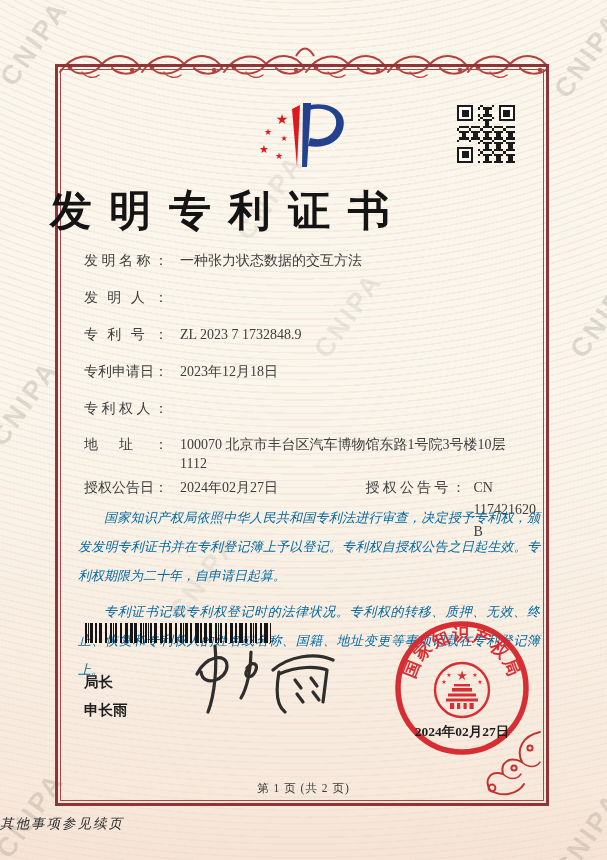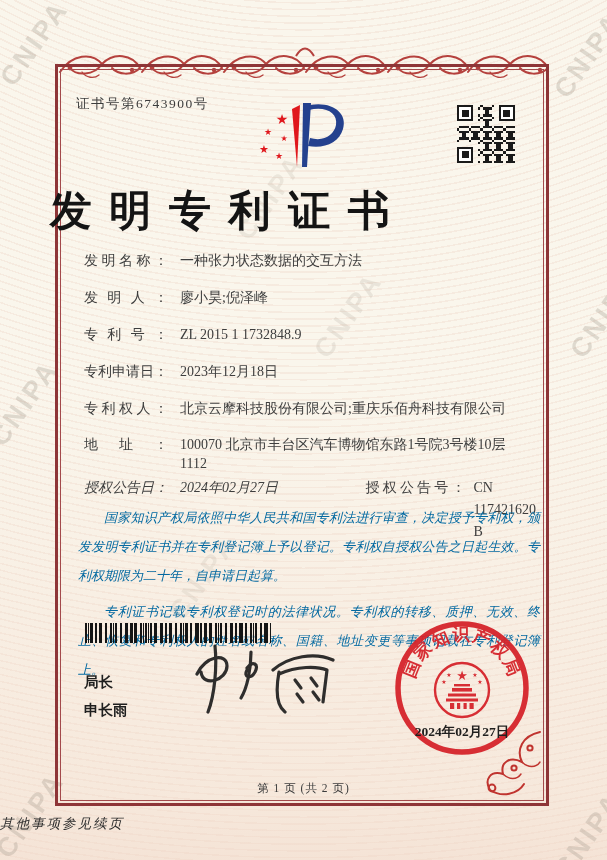"证书号第6743900号" div.cert-no { html: <div>证书号第6743900号</div> -> none }
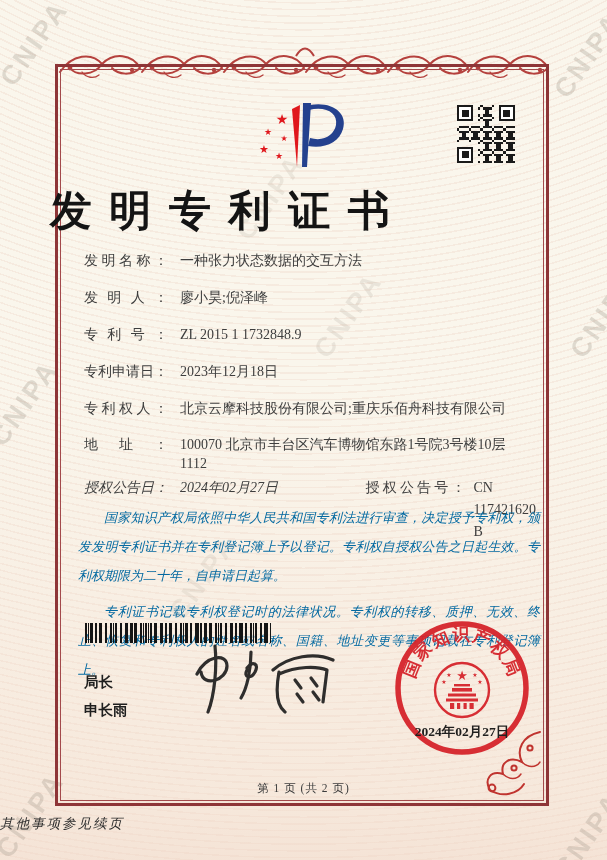"廖小昊;倪泽峰" span.fvalue { html: <span>廖小昊;倪泽峰</span> -> none }
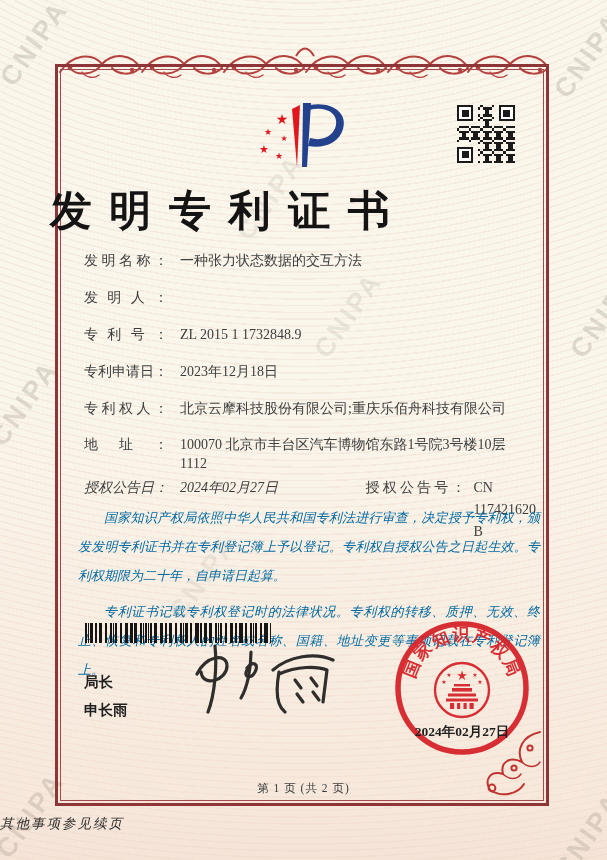"ZL 2015 1 1732848.9" span.fvalue { text: 2015 1 -> 2023 7 }
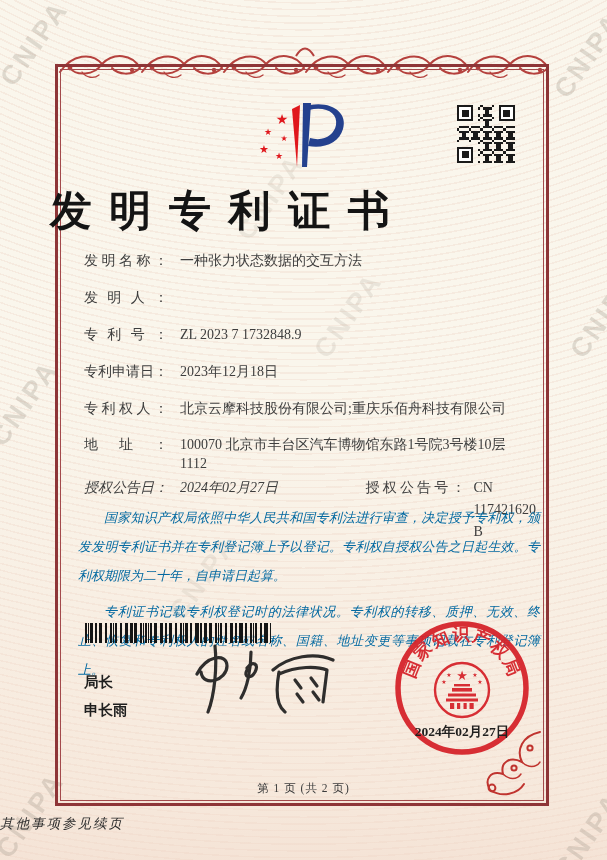"北京云摩科技股份有限公司;重庆乐佰舟科技有限公司" span.fvalue { html: <span>北京云摩科技股份有限公司;重庆乐佰舟科技有限公司</span> -> none }
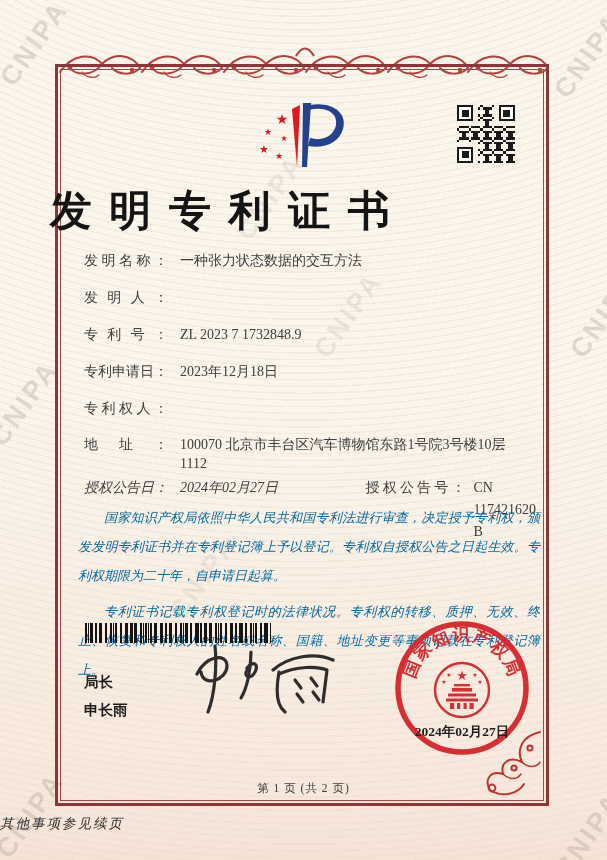"授权公告日：" .frow.dual .pair1 { font-style: italic -> none }
